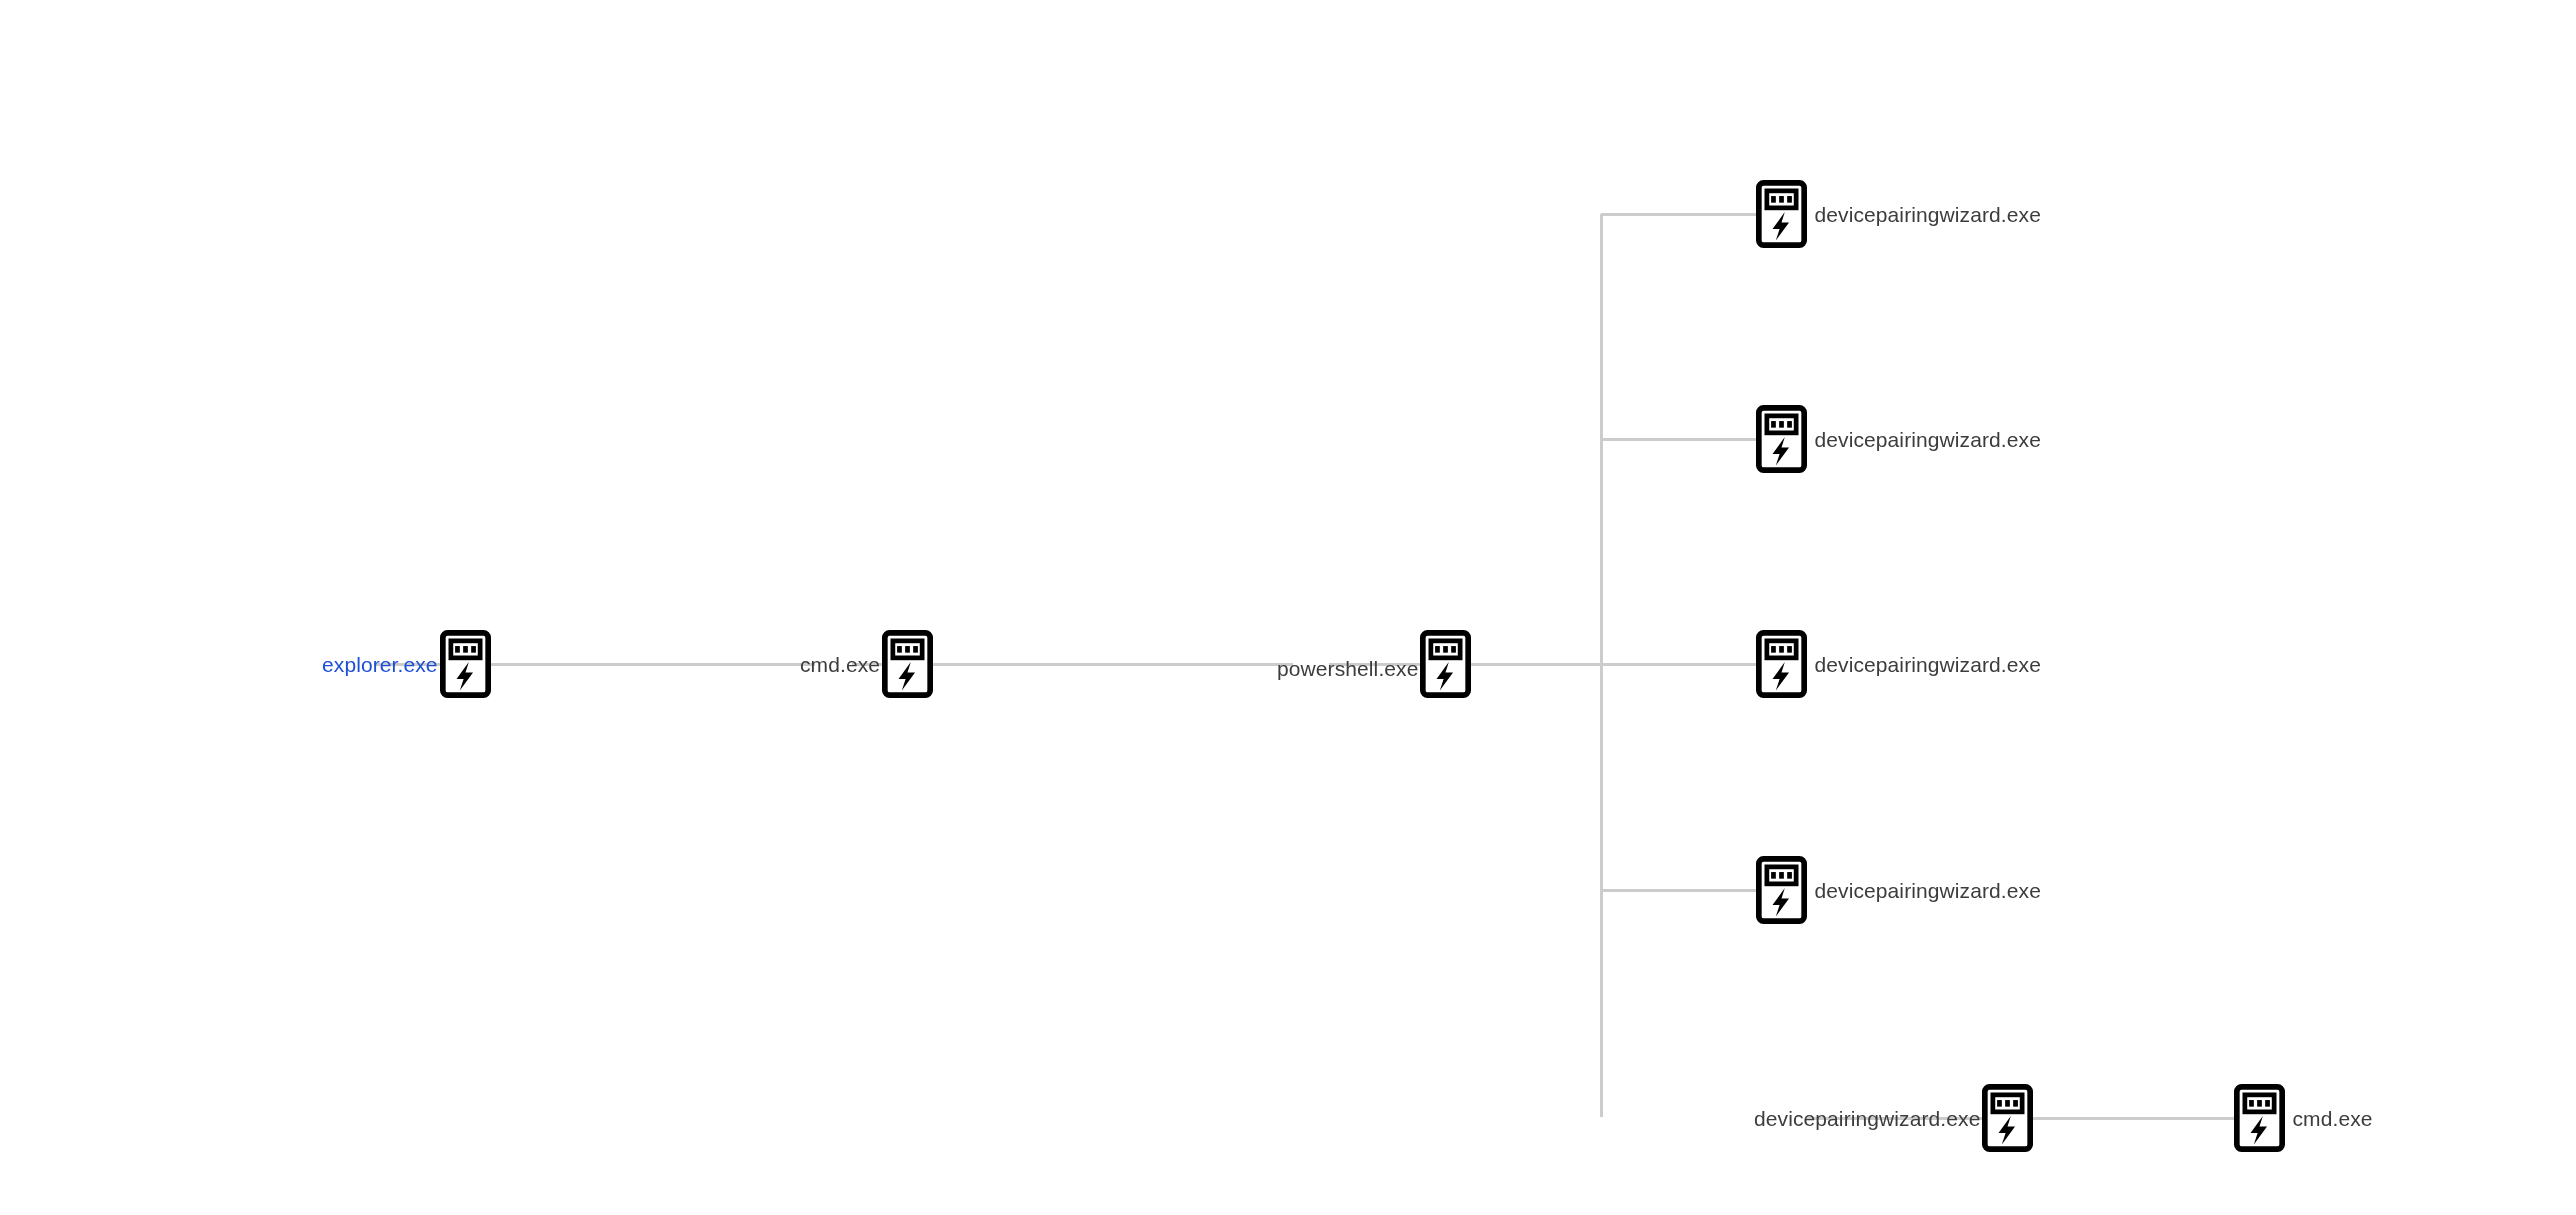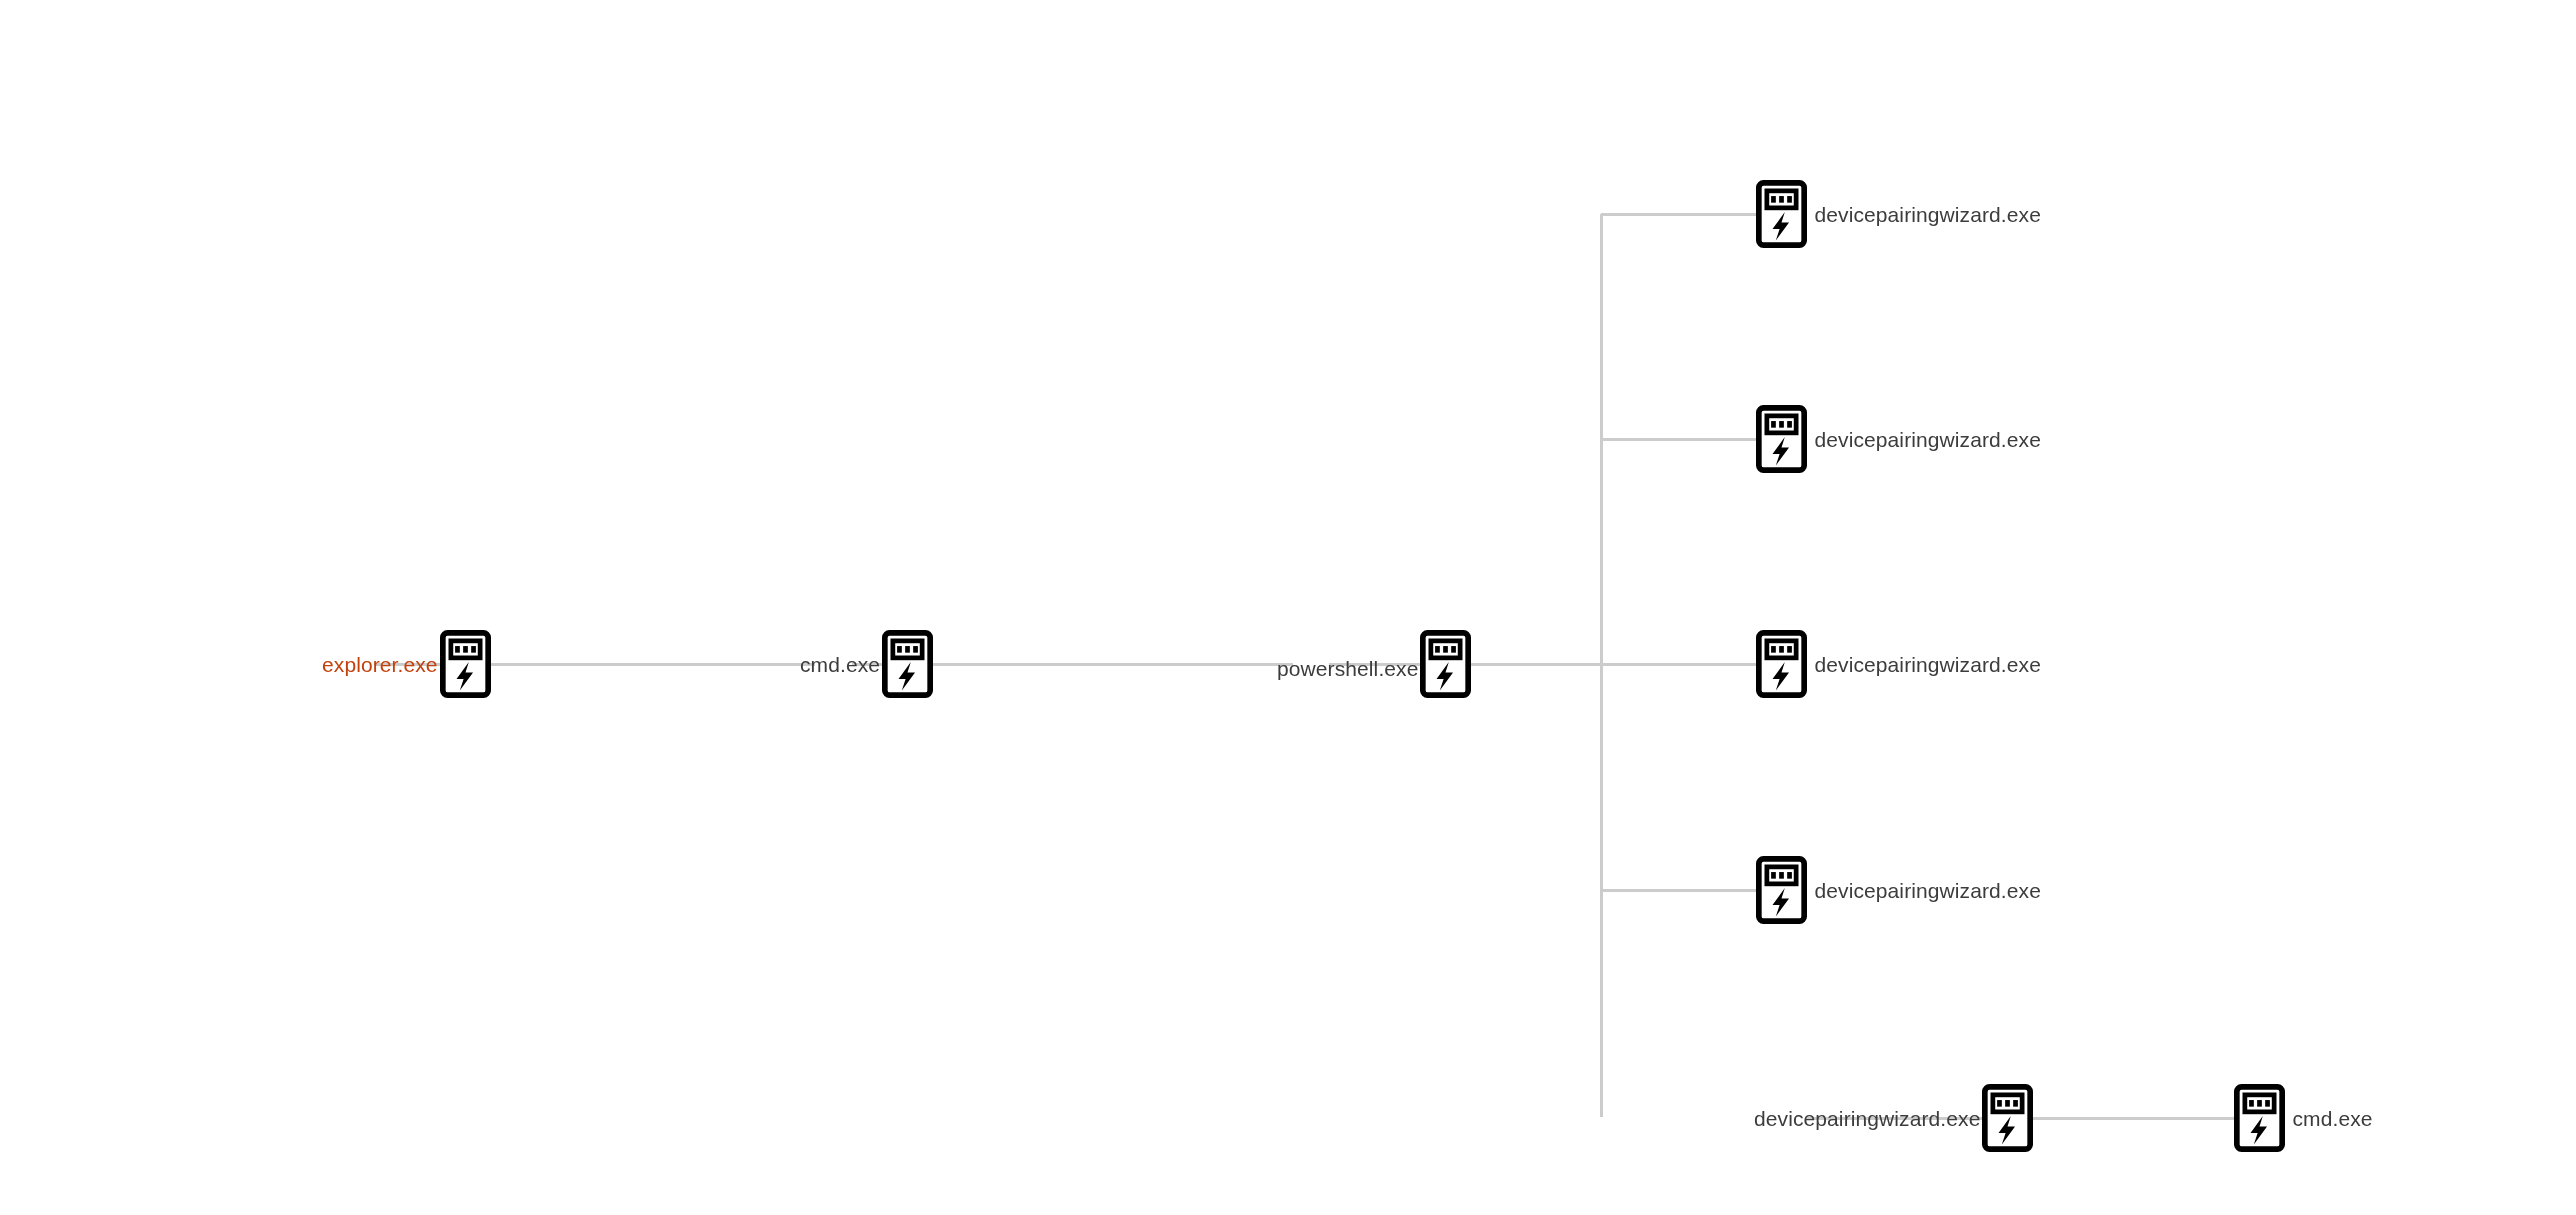"explorer.exe" span.node-label { color: #c2410c -> #1d4ed8 }
